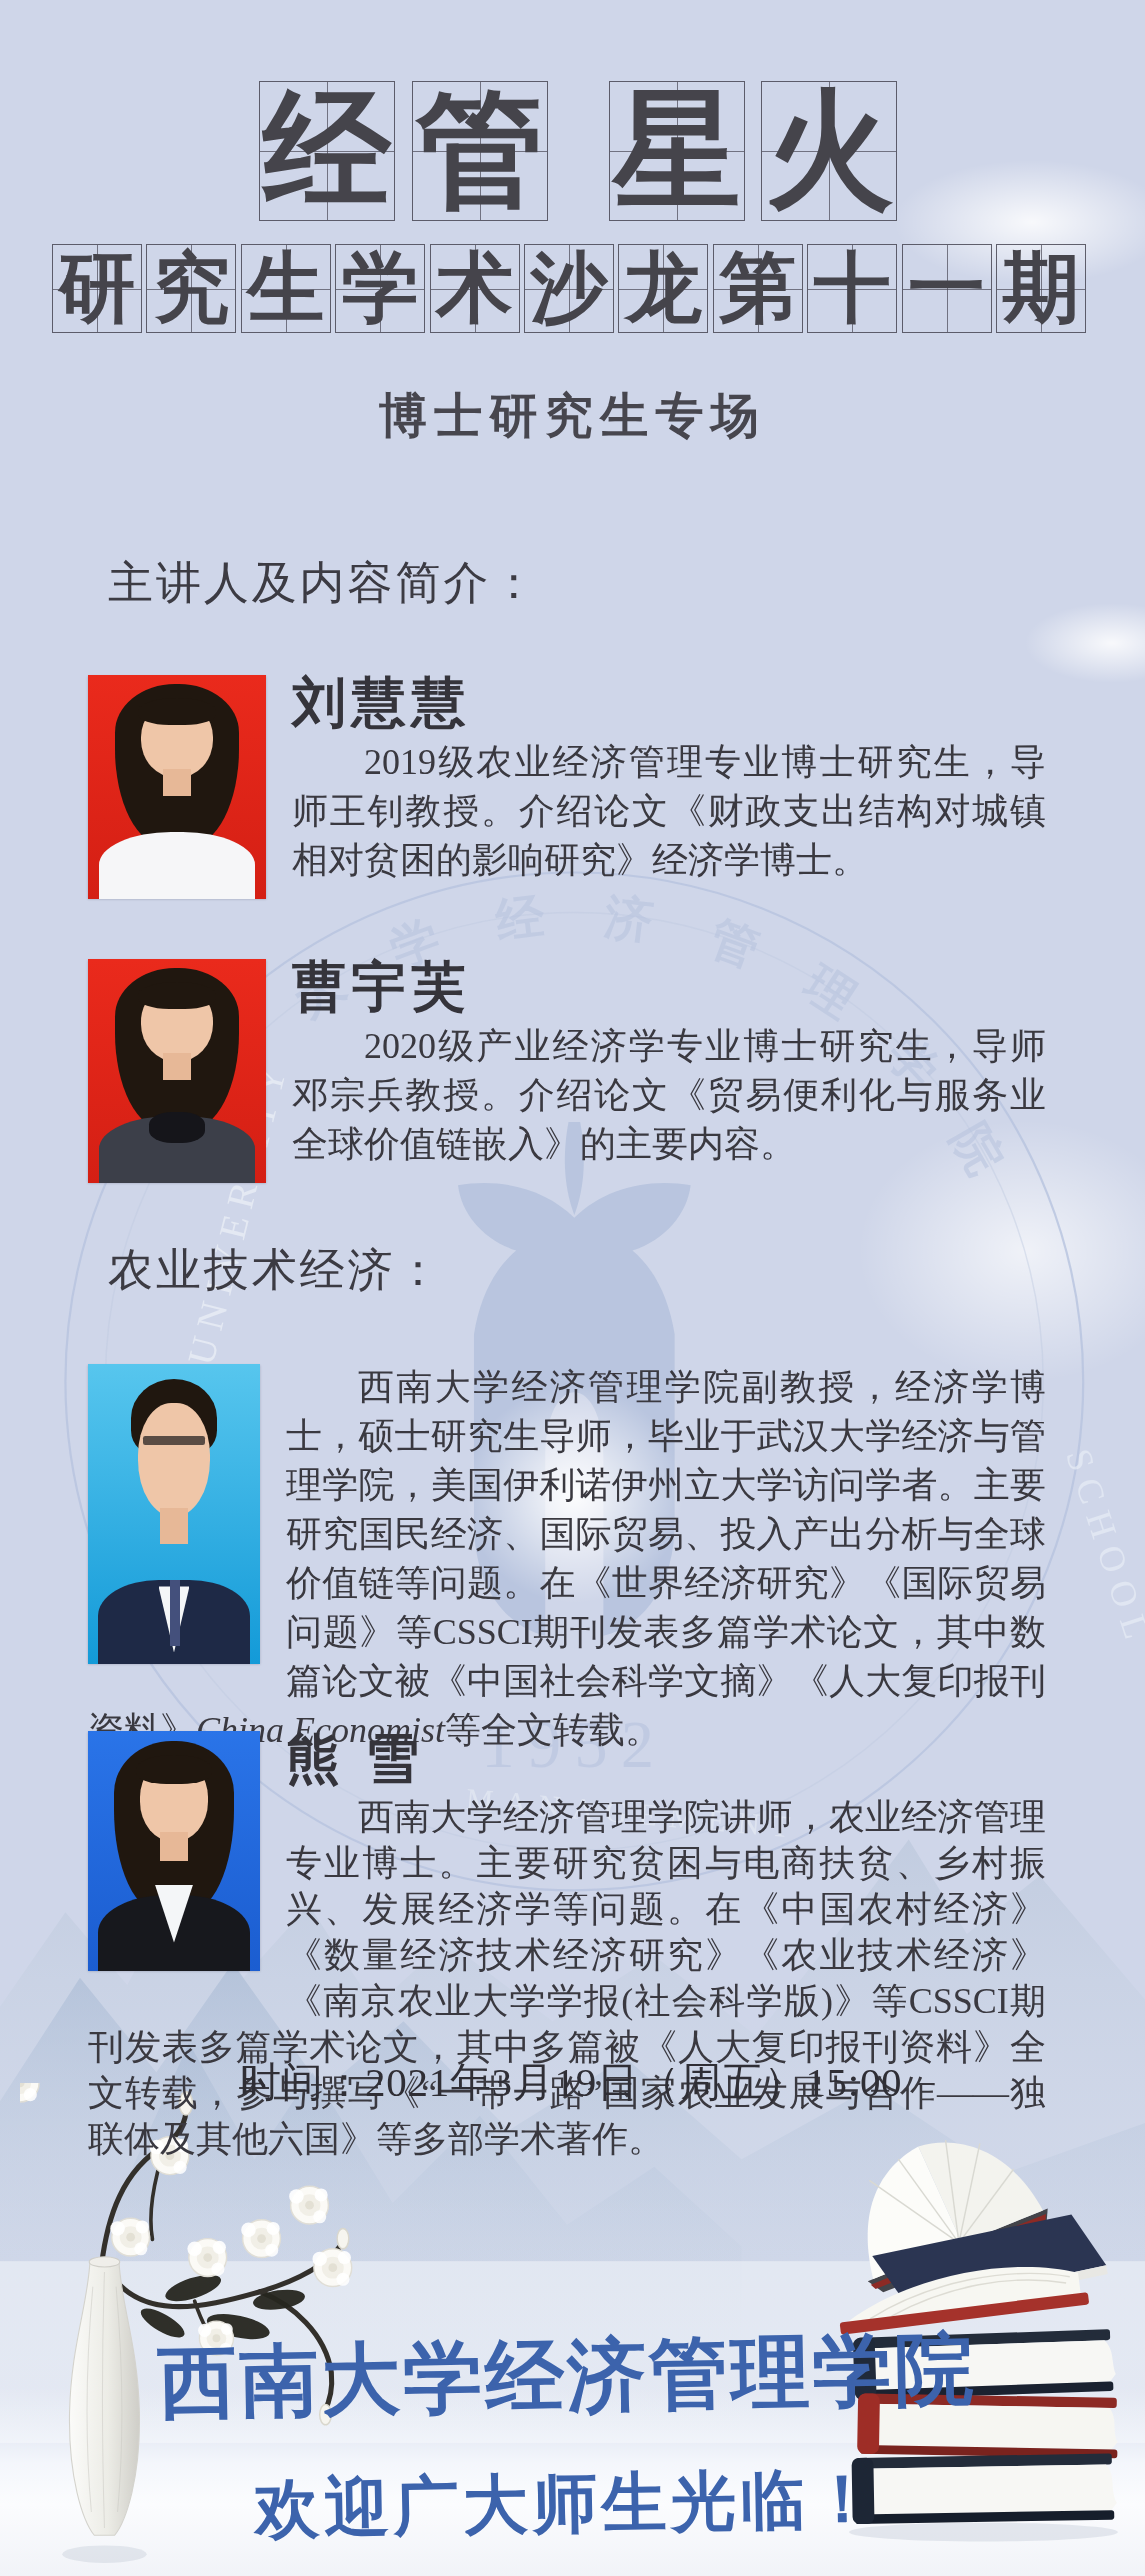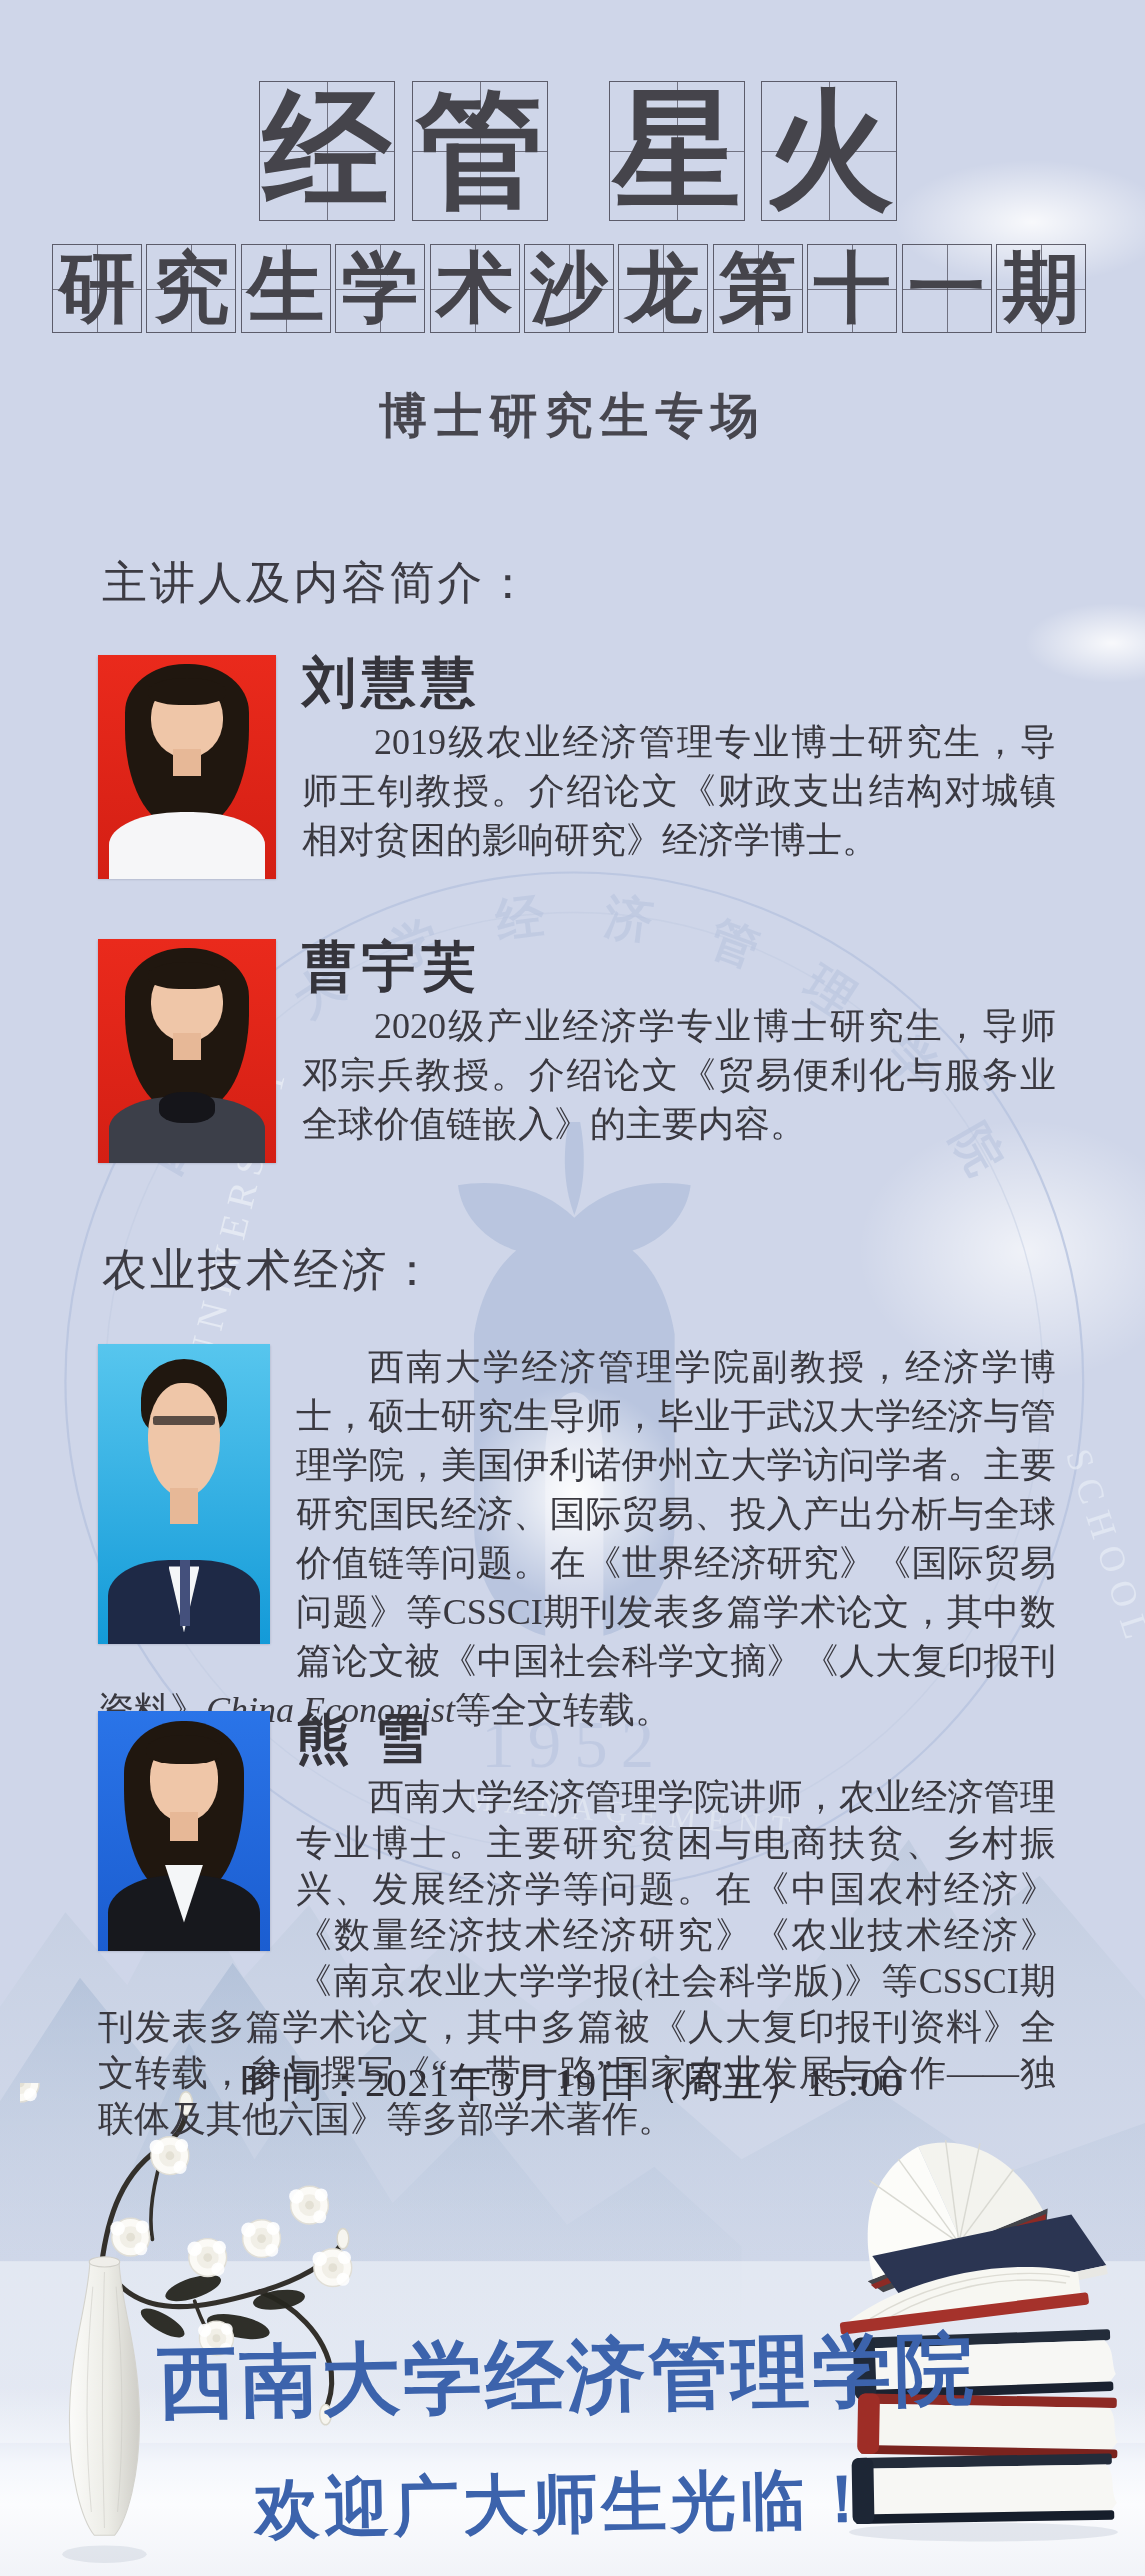"主讲人及内容简介：" .sect-heading { left: 102px -> 108px }
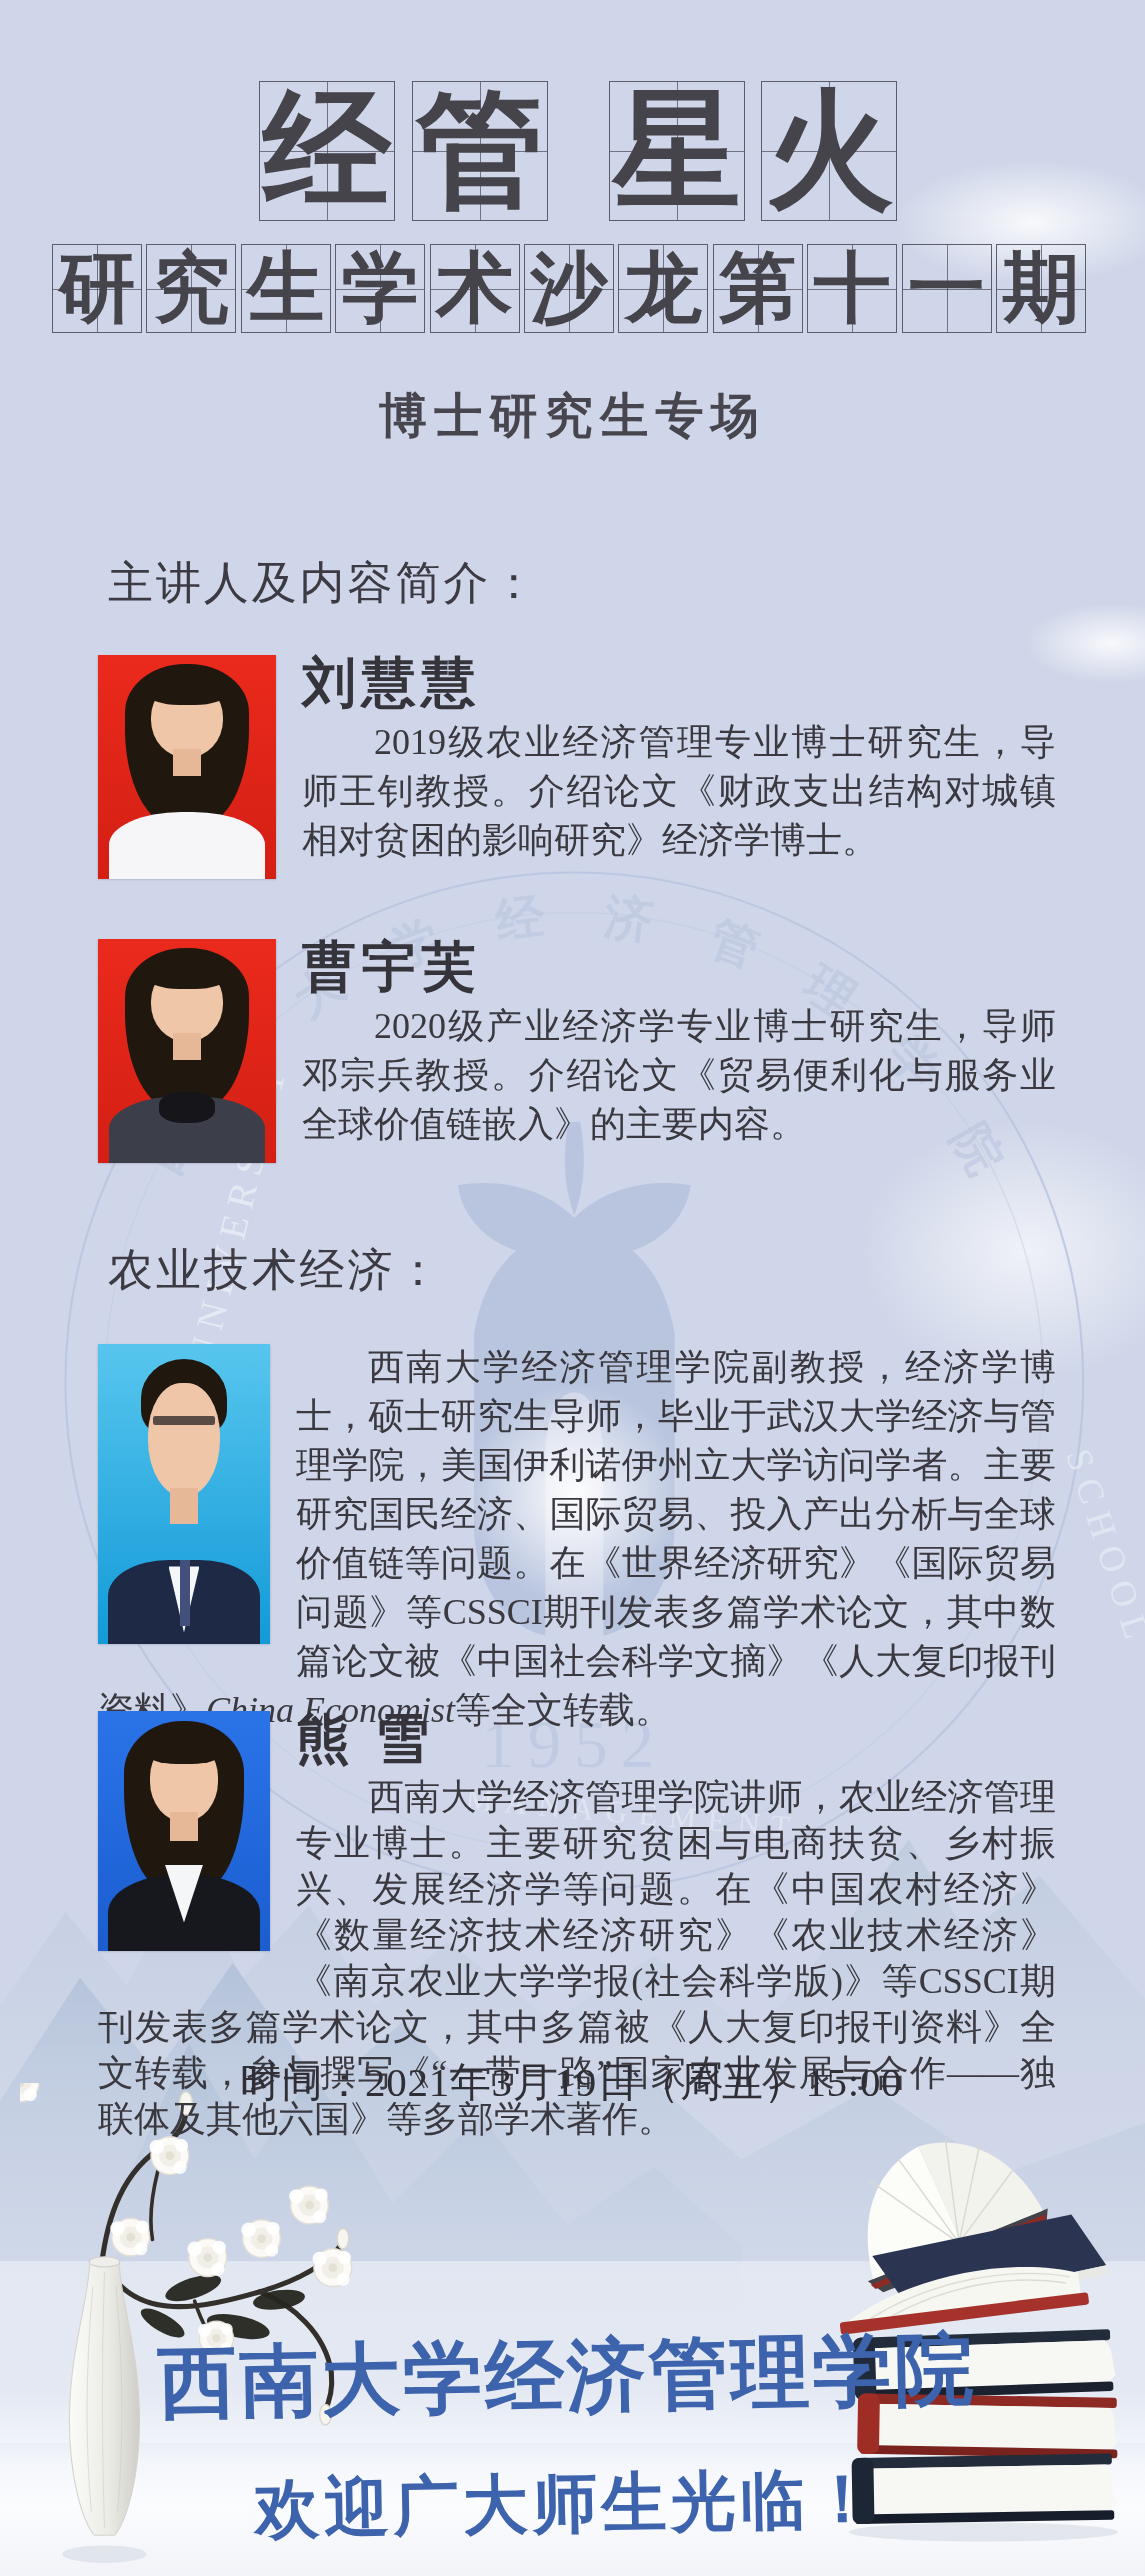"刘慧慧" .person { left: 98px -> 88px; margin-top: none -> 20px }
